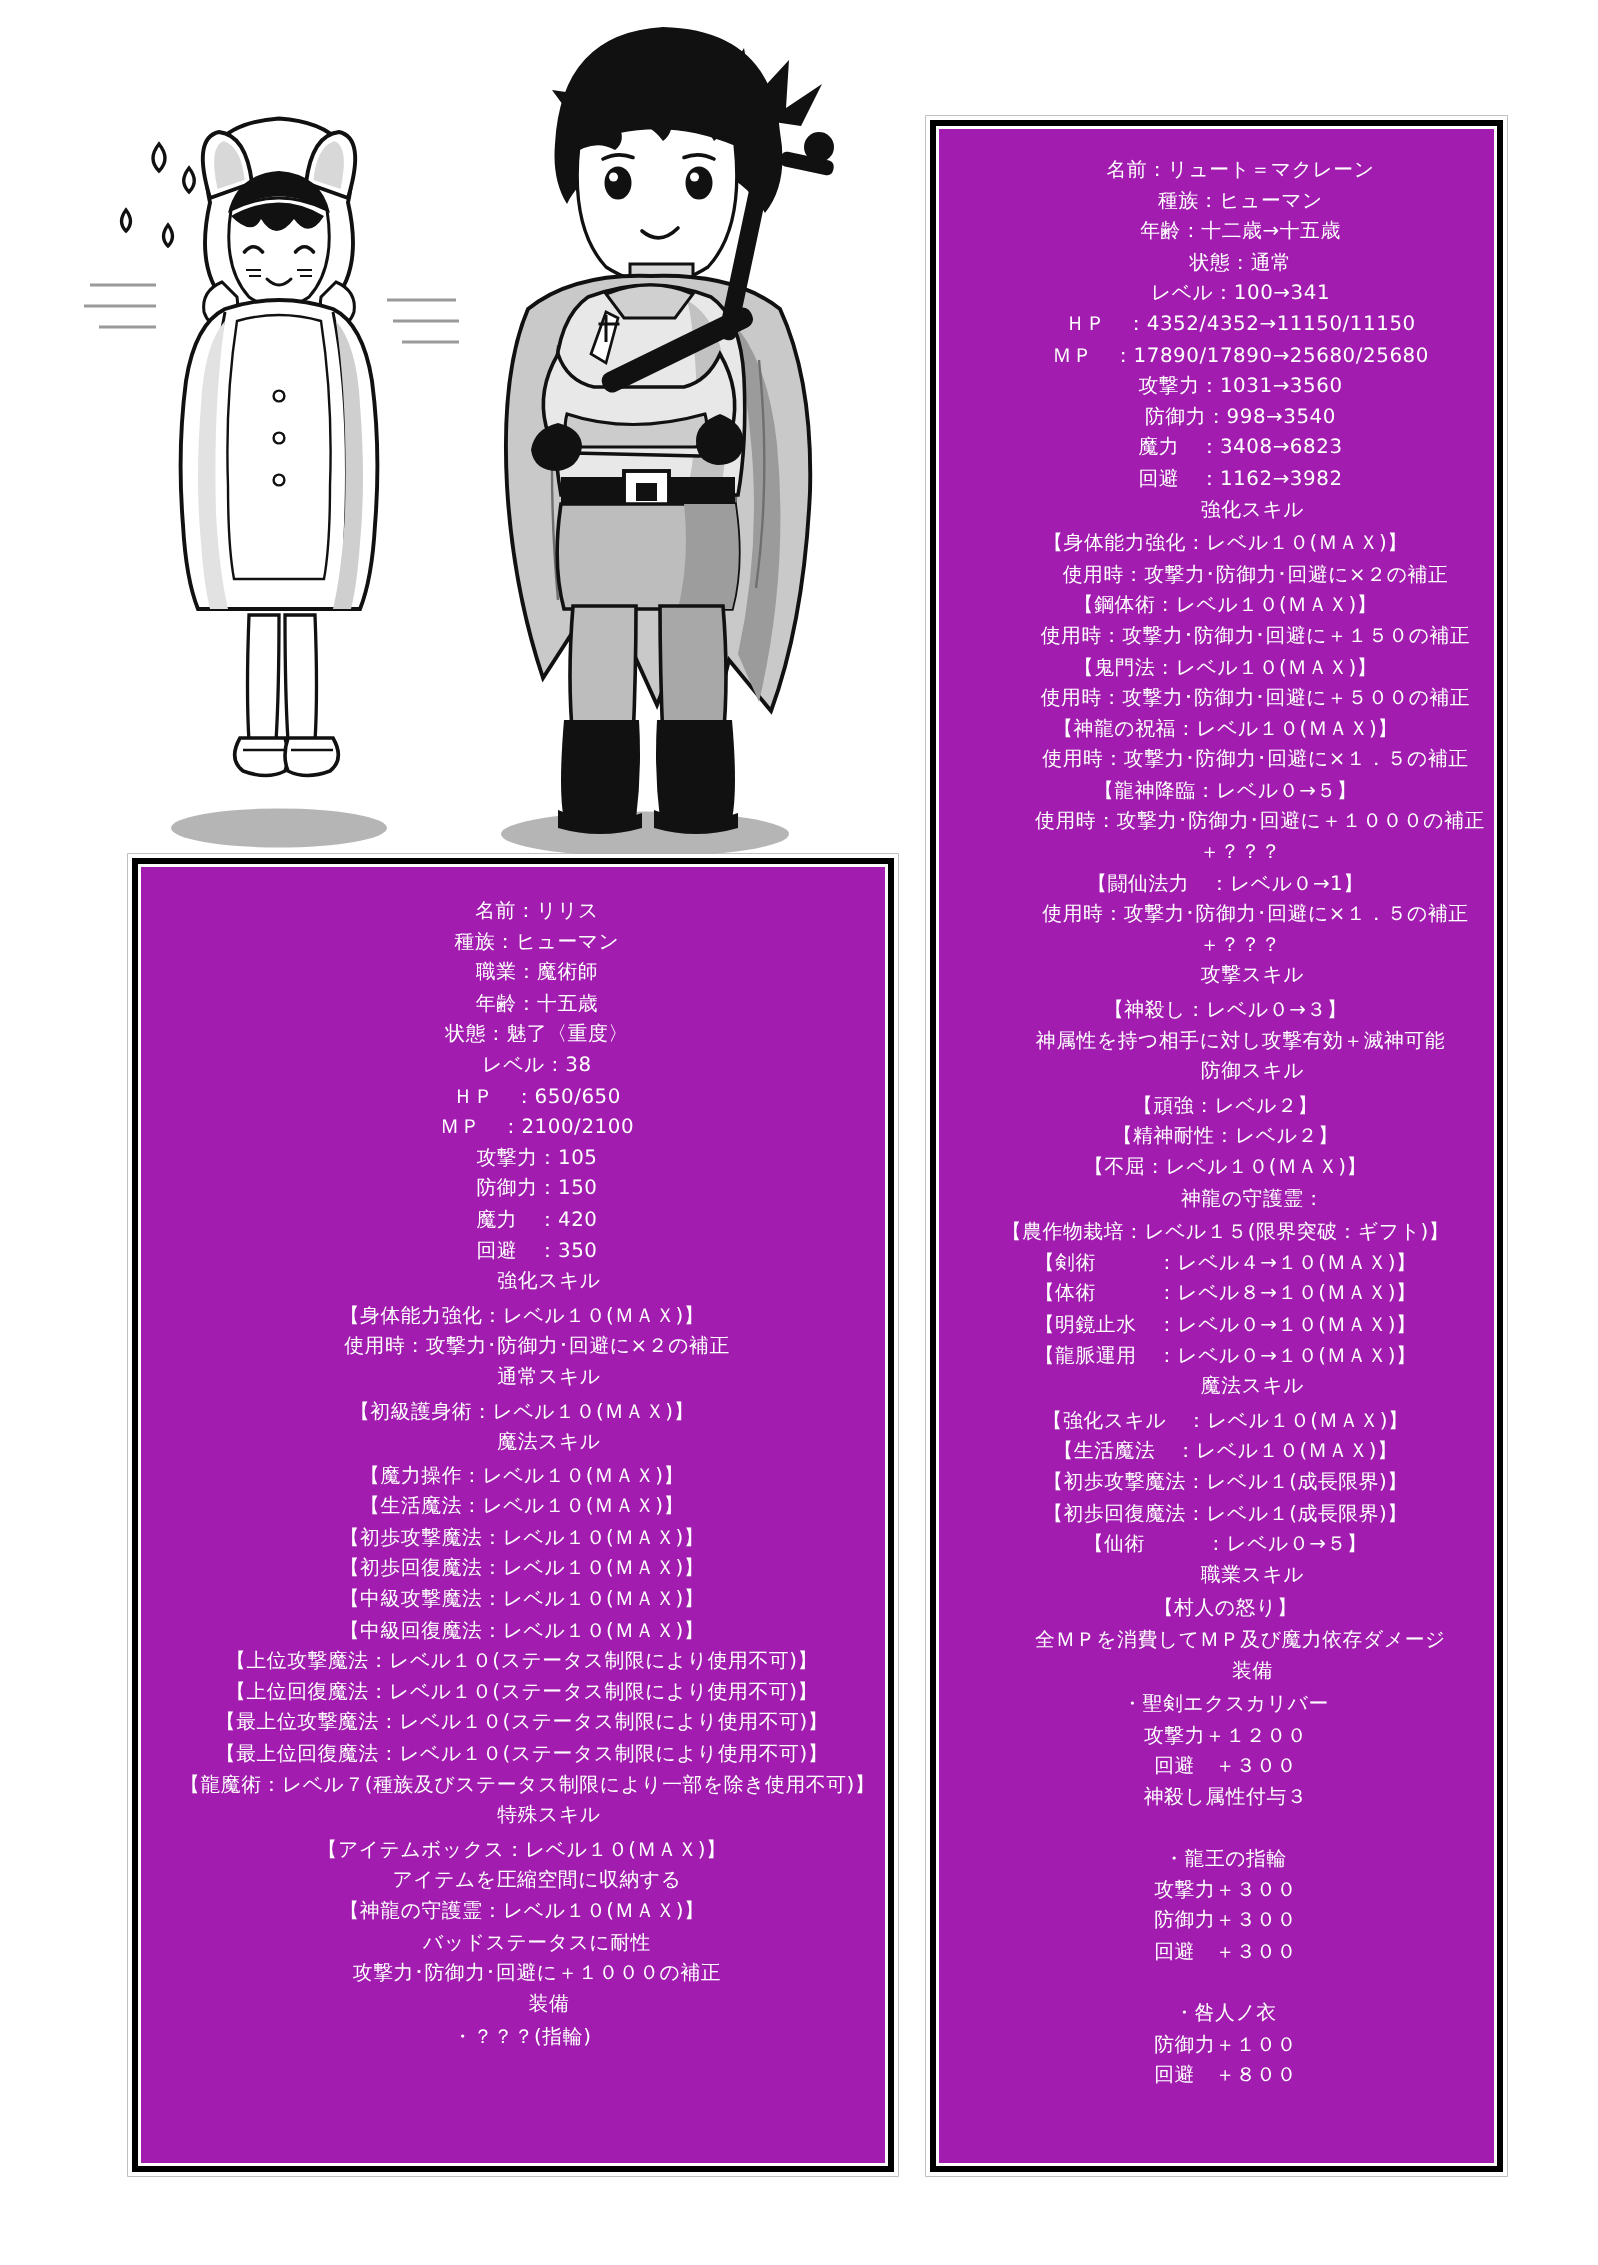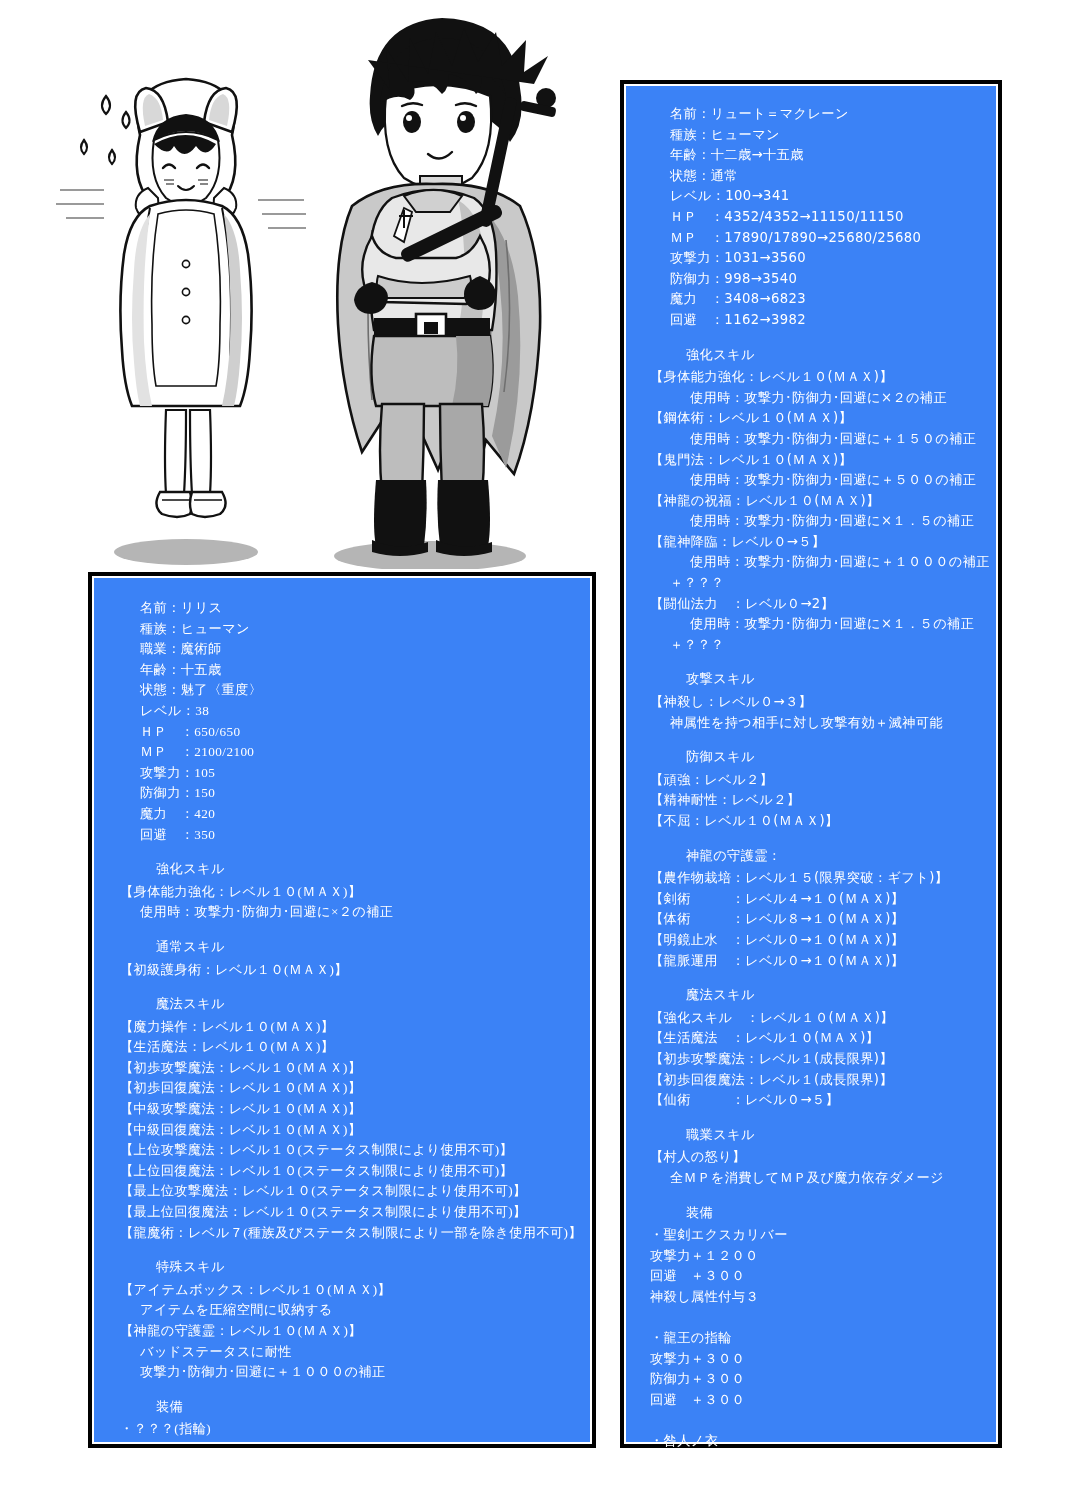"名前：リュート＝マクレーン" .panel { background: #3b82f6 -> #a21caf; text-align: none -> center }
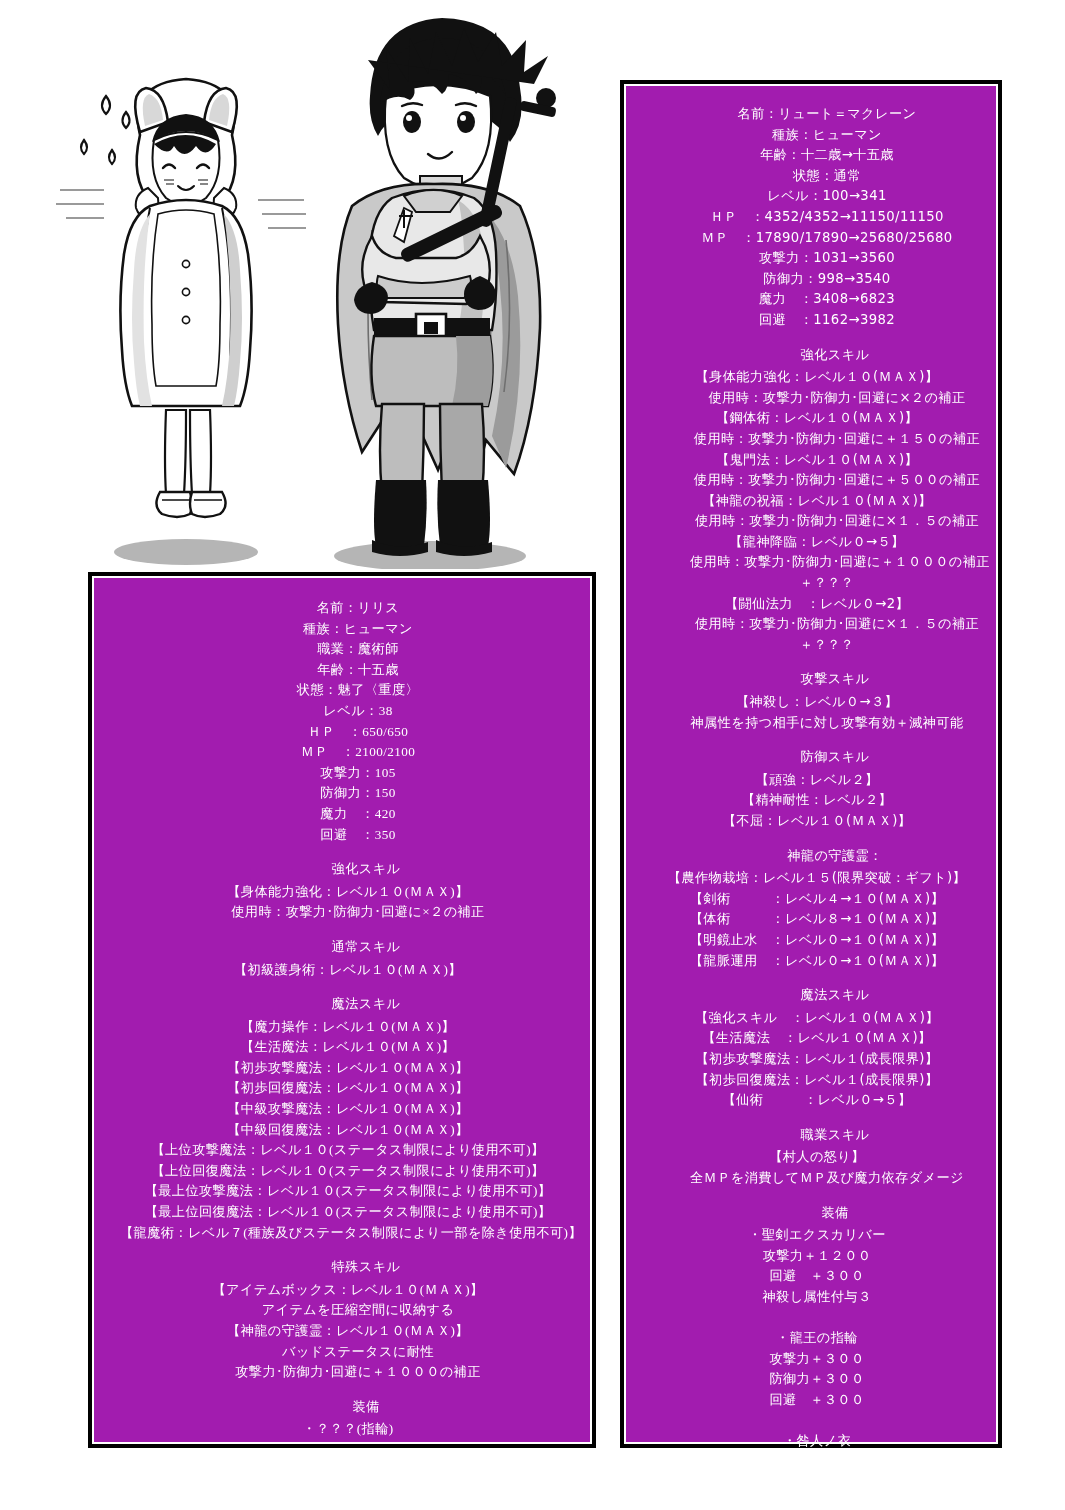"強化スキル" .panel .sect { margin-top: 14px -> 0 }
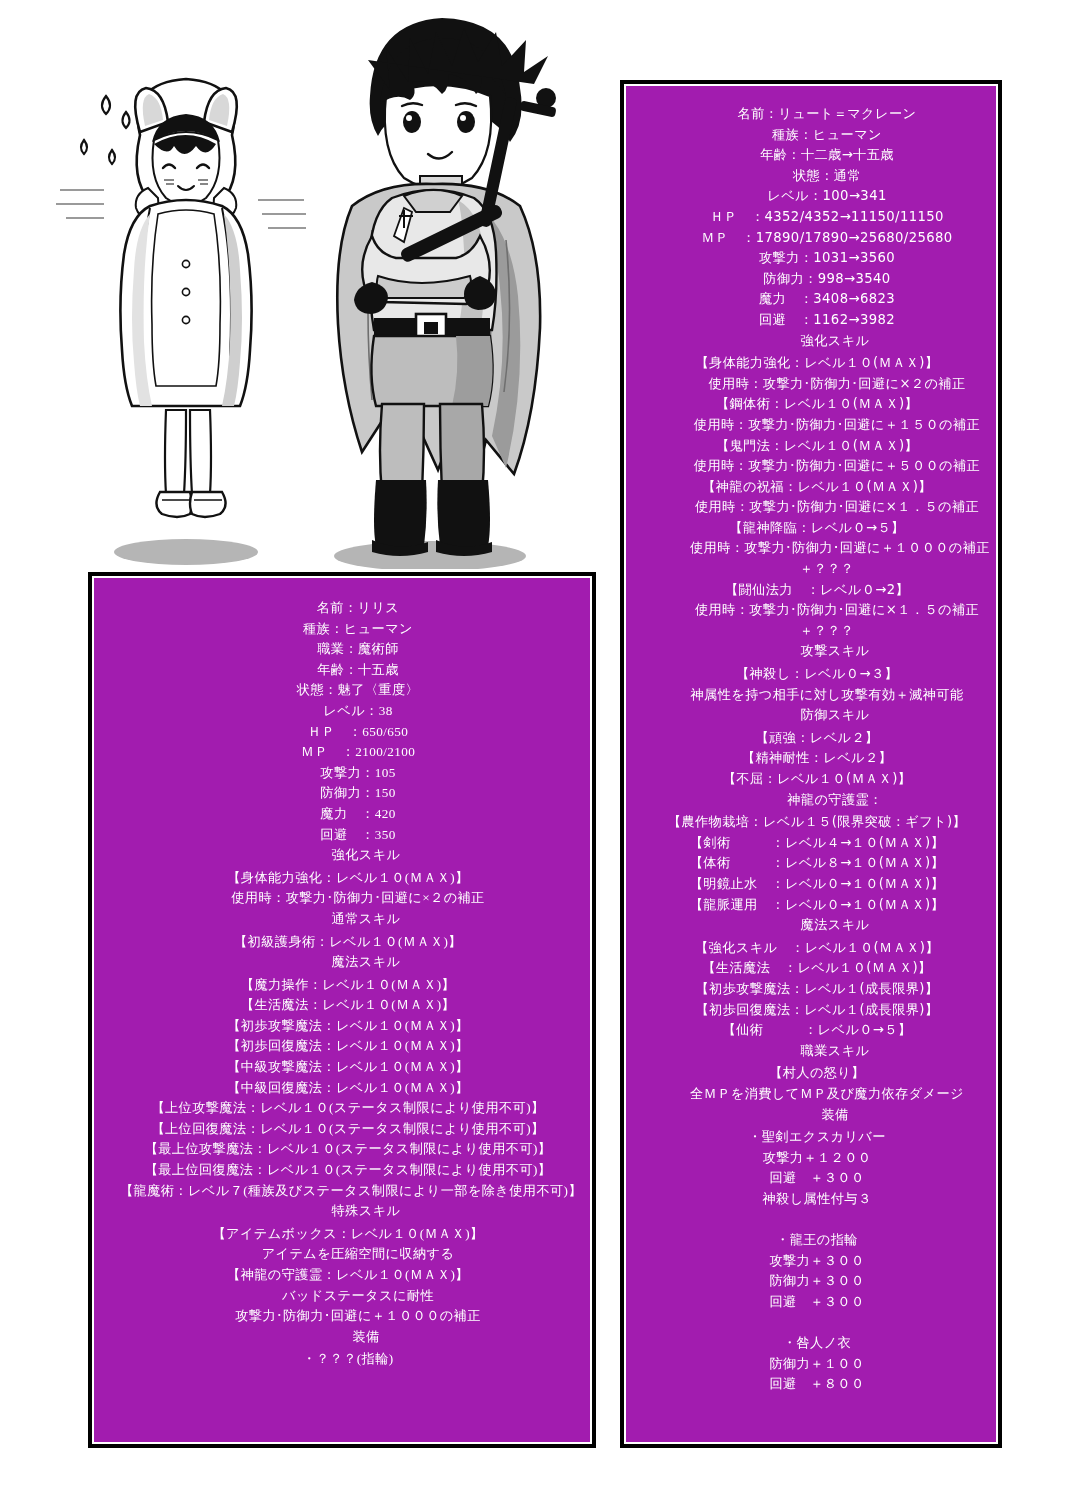"【闘仙法力 ：レベル０→2】" div.line { text: 2 -> 1 }
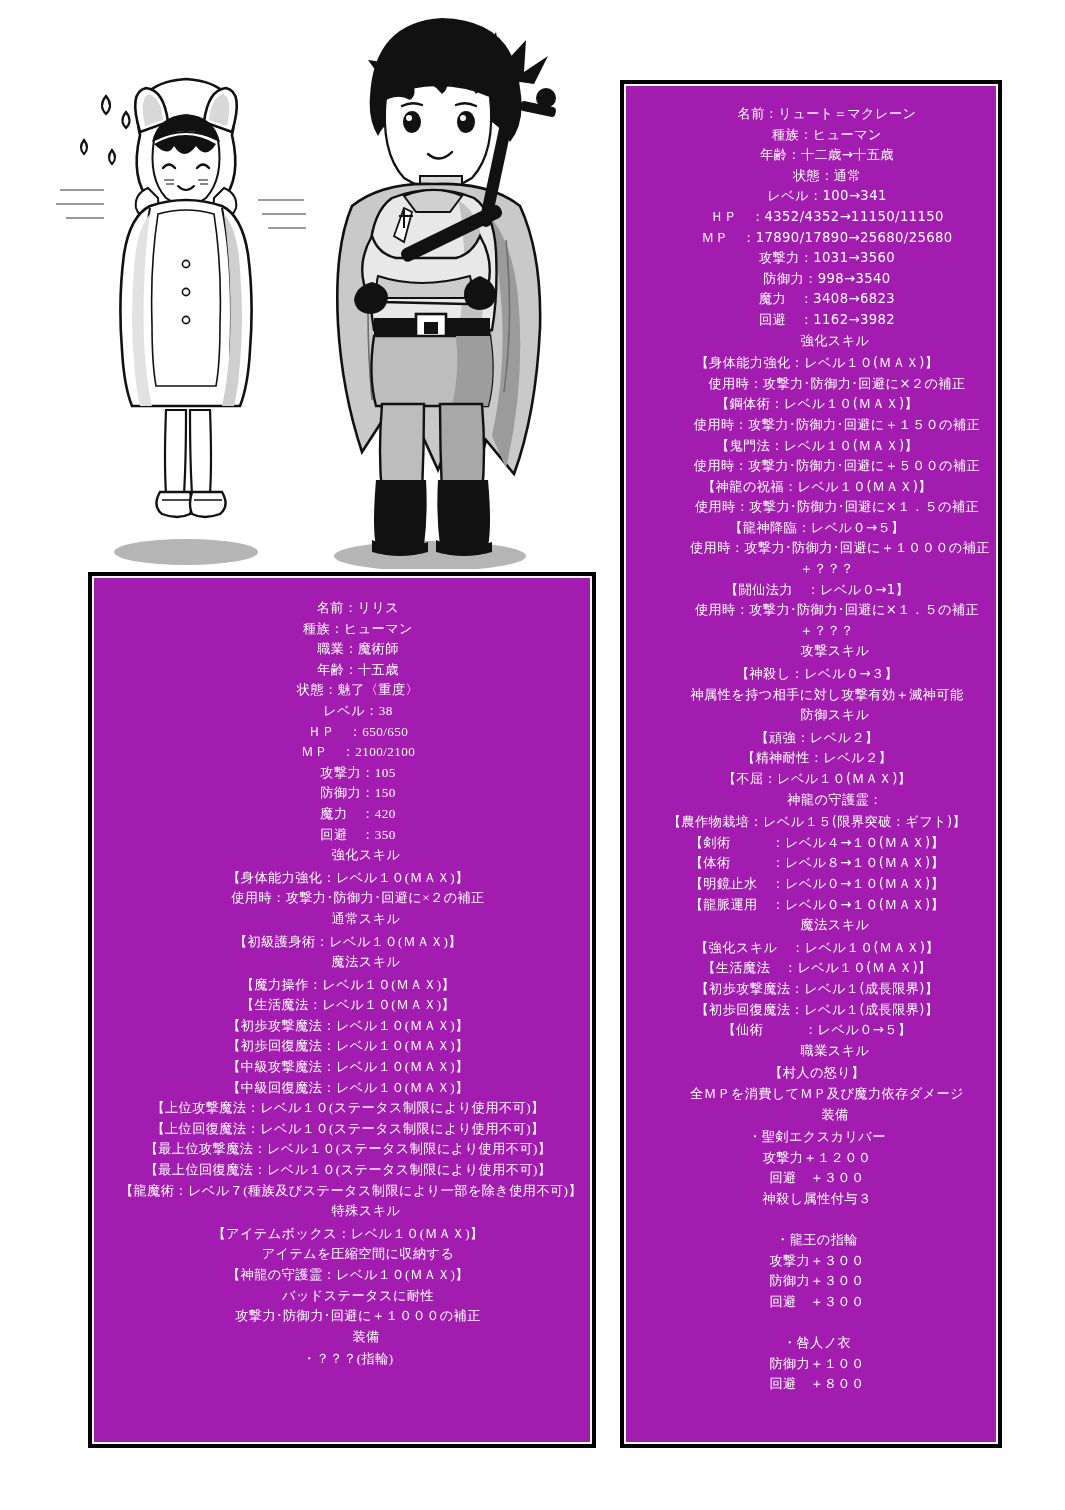"名前：リリス" #panel-left { font-family: Liberation Serif, serif -> none }
